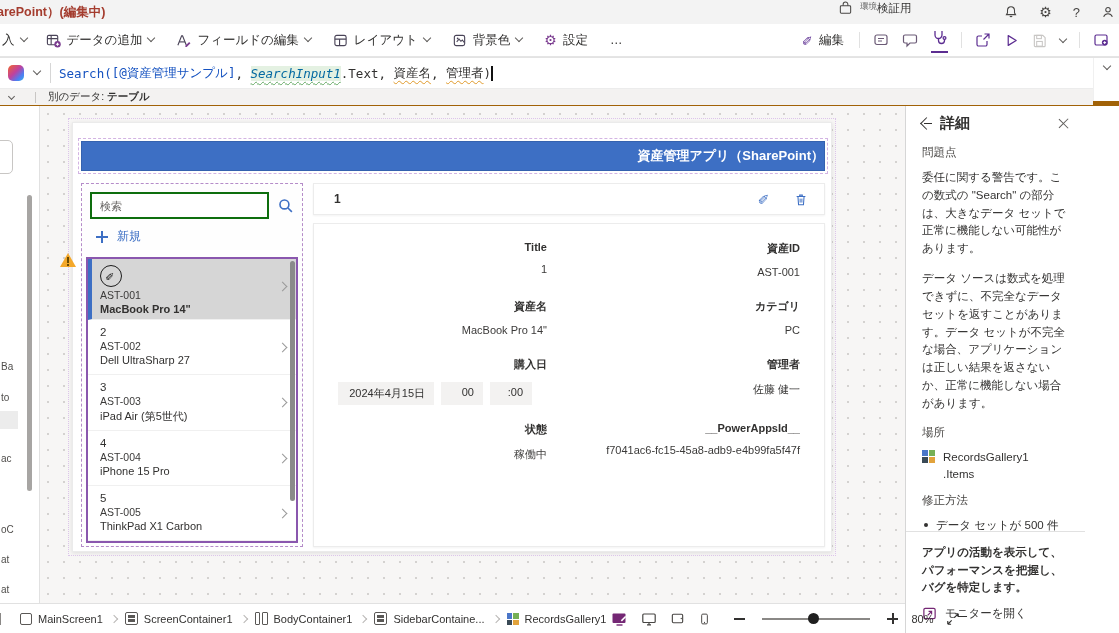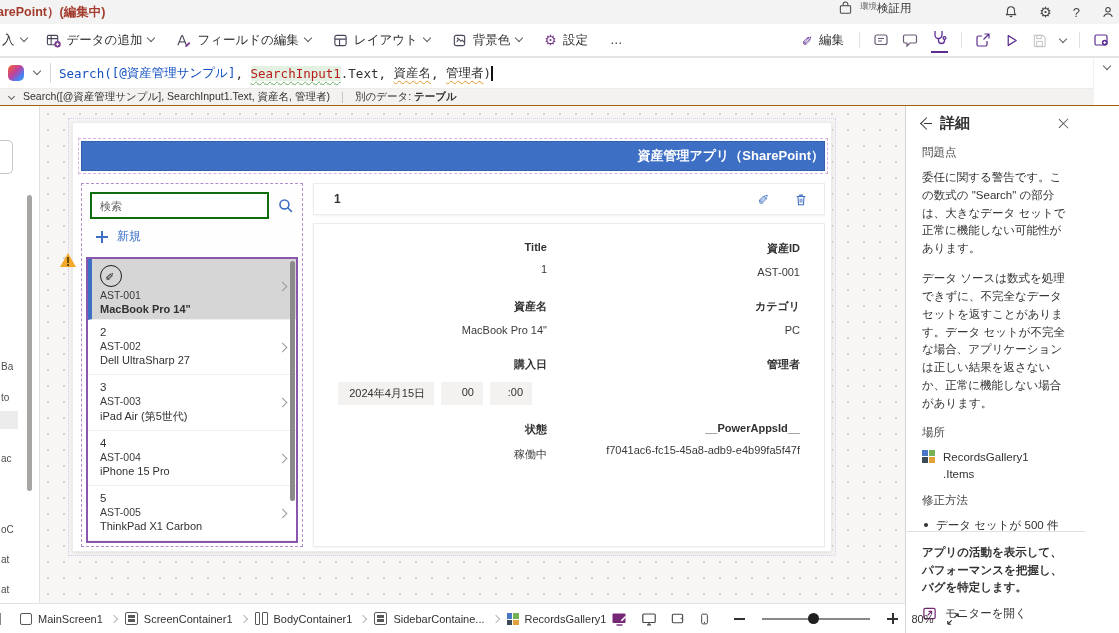"Search(" .formula-wrap { border-bottom: 1px solid #a16207 -> 5px solid #a16207 }
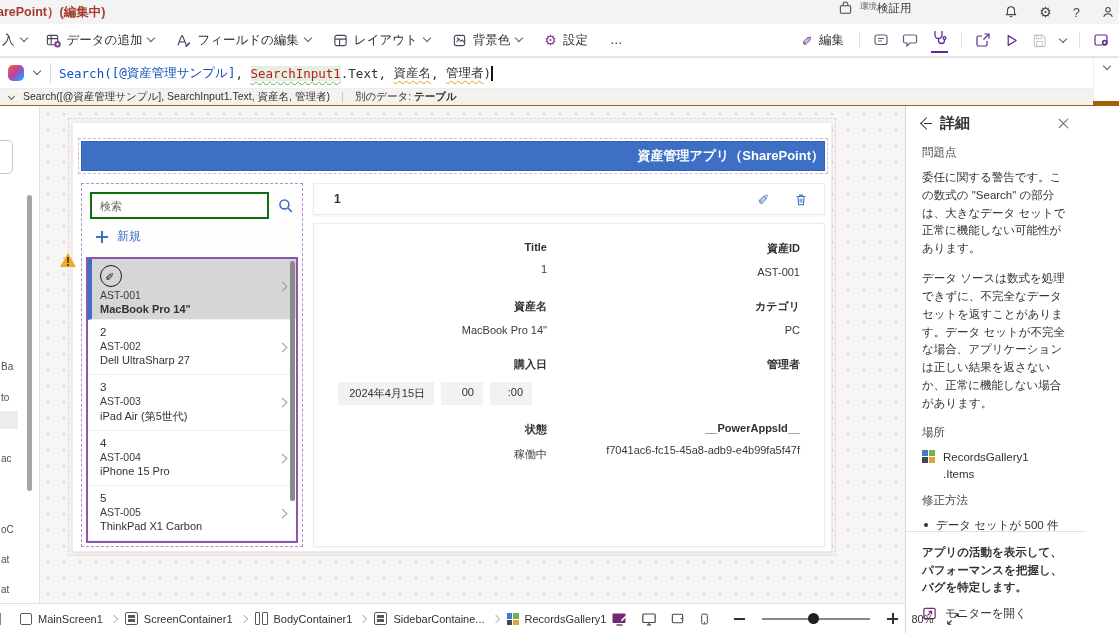"SearchInput1" .tk-ctrl { color: #b91c1c -> #0369a1; font-style: none -> italic }
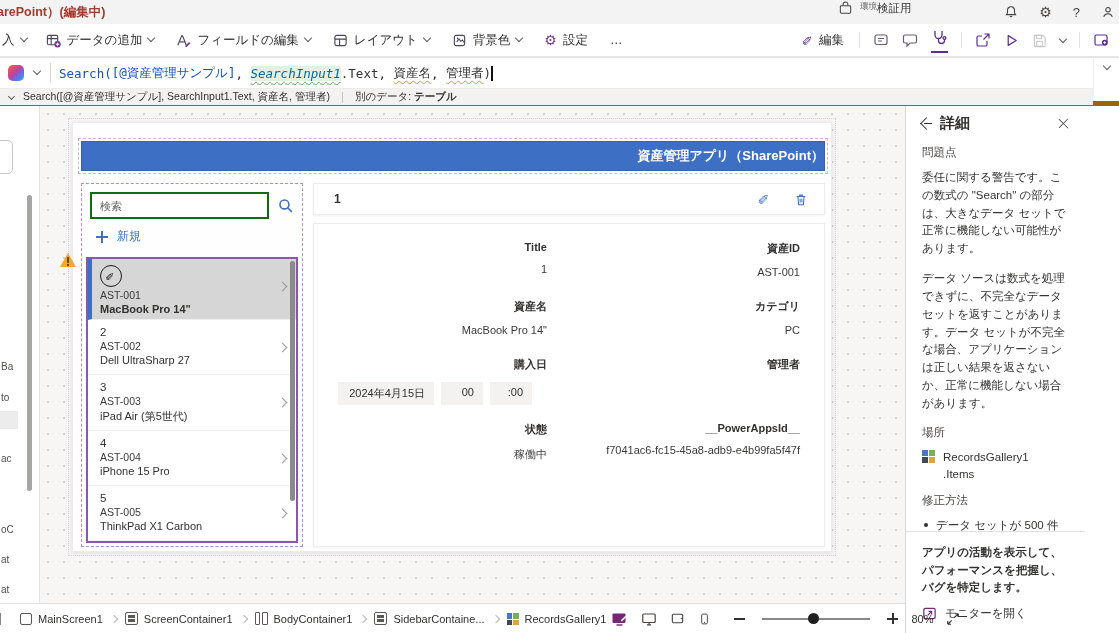"Search([@資産管理サンプル], SearchInput1.Text," span { html: <span>Search([@資産管理サンプル], SearchInput1.Text, 資産名, 管理者)</span> -> none }
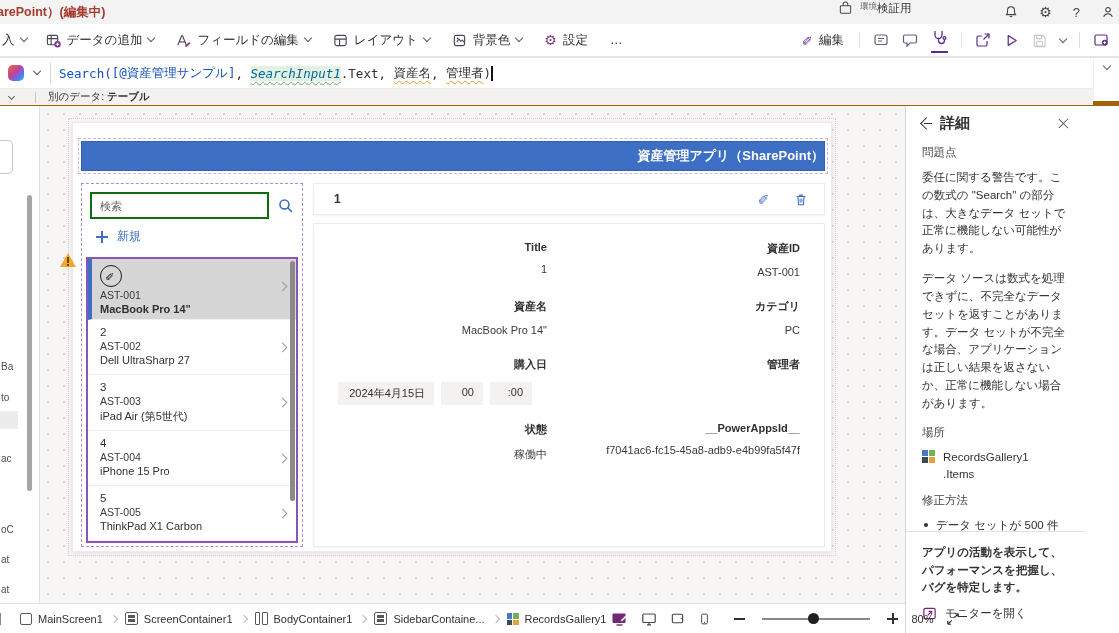"佐藤 健一" div.f-value { html: none -> <div>佐藤 健一</div> }
